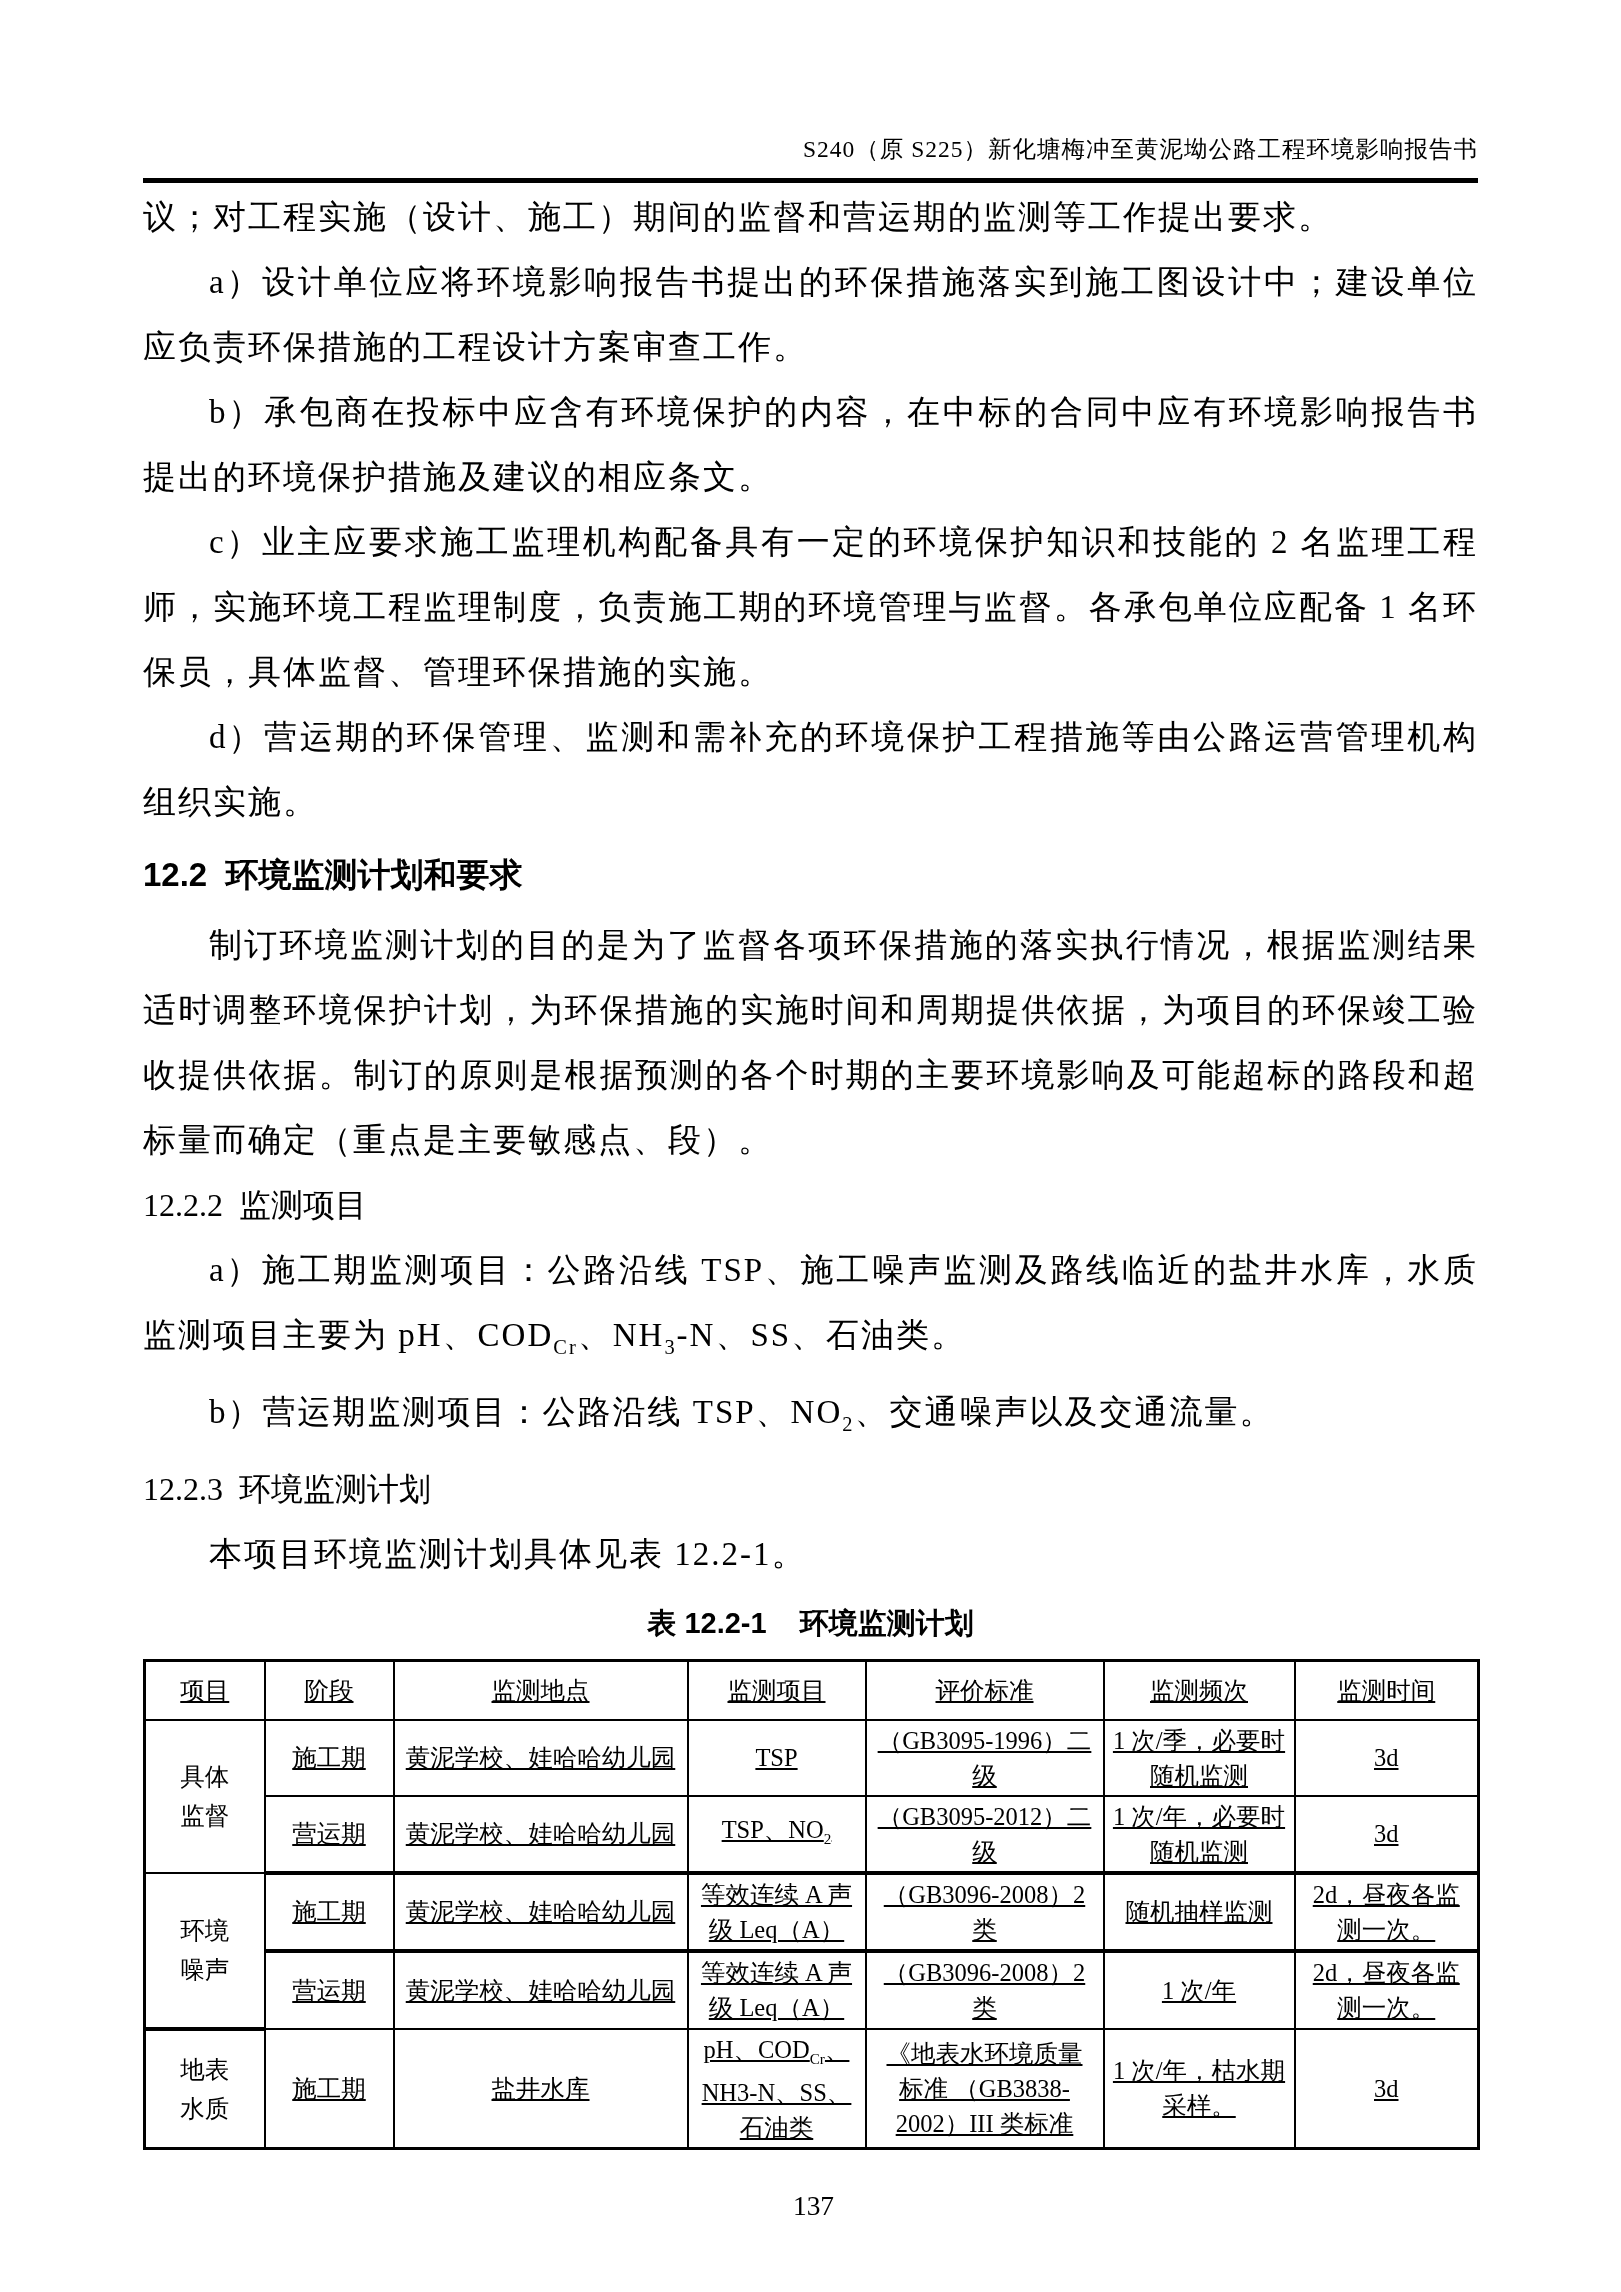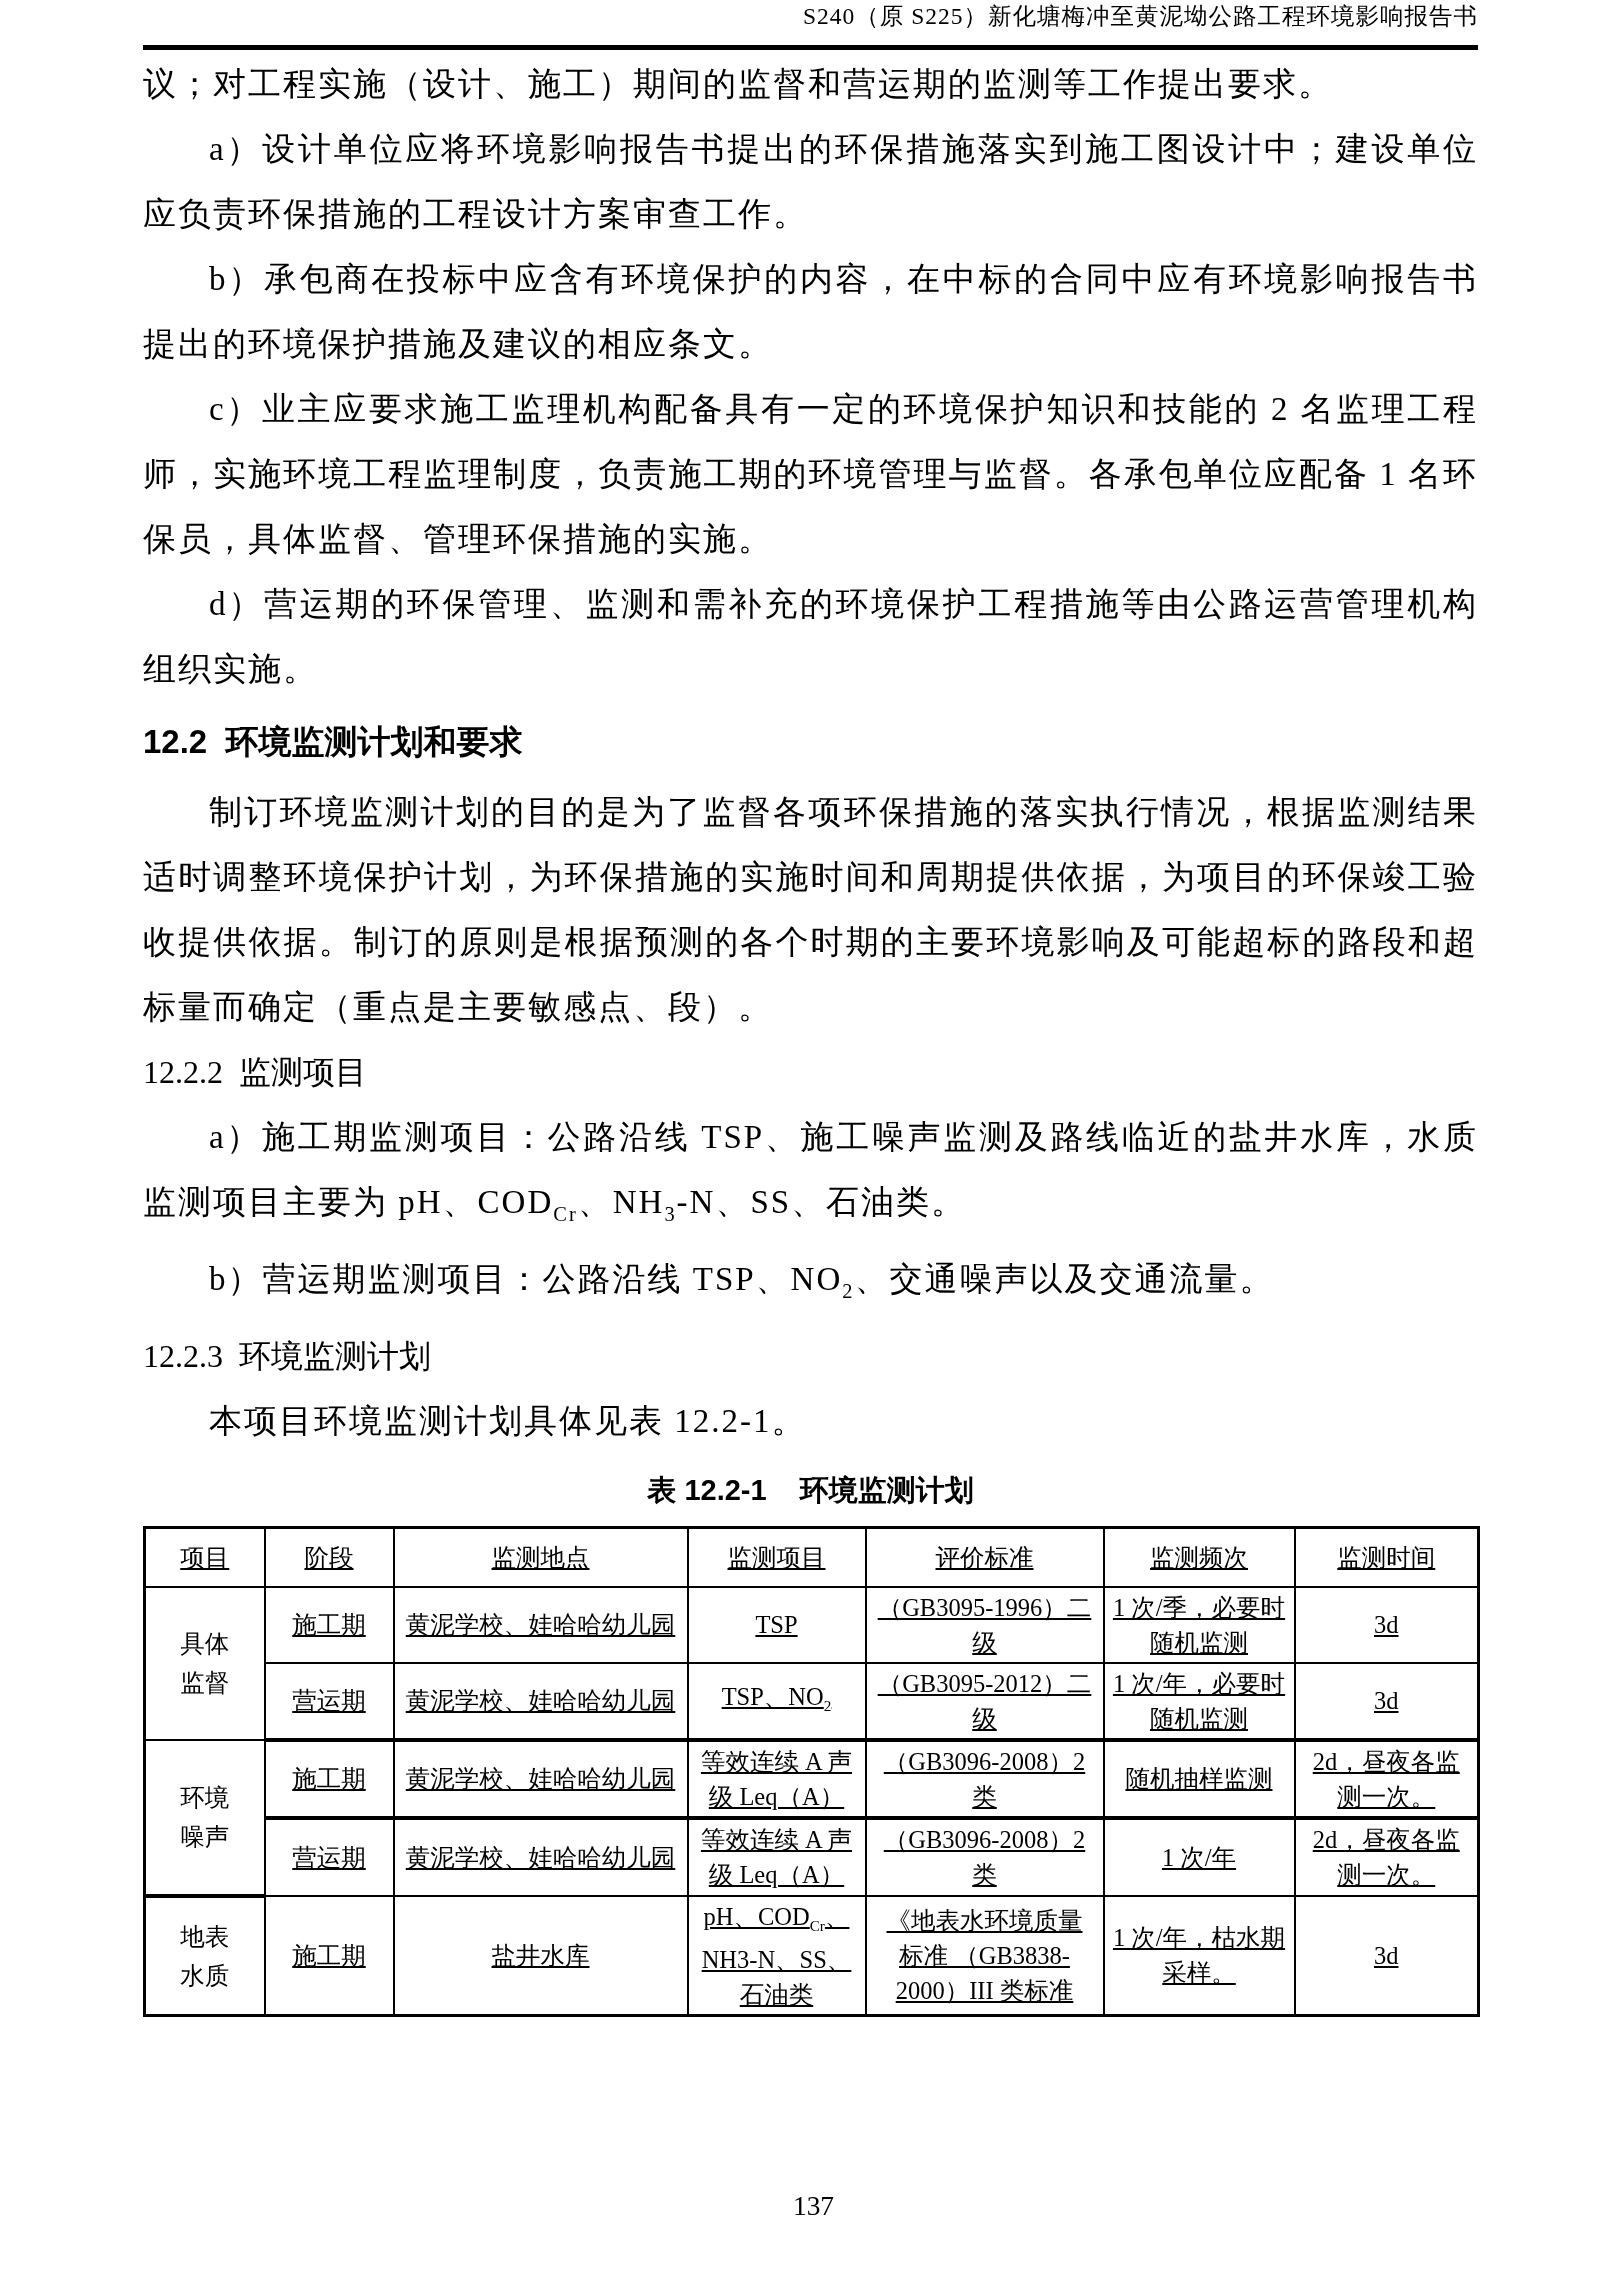"S240（原 S225）新化塘梅冲至黄泥坳公路工程环境影响报告书" .header { padding-top: none -> 133px }
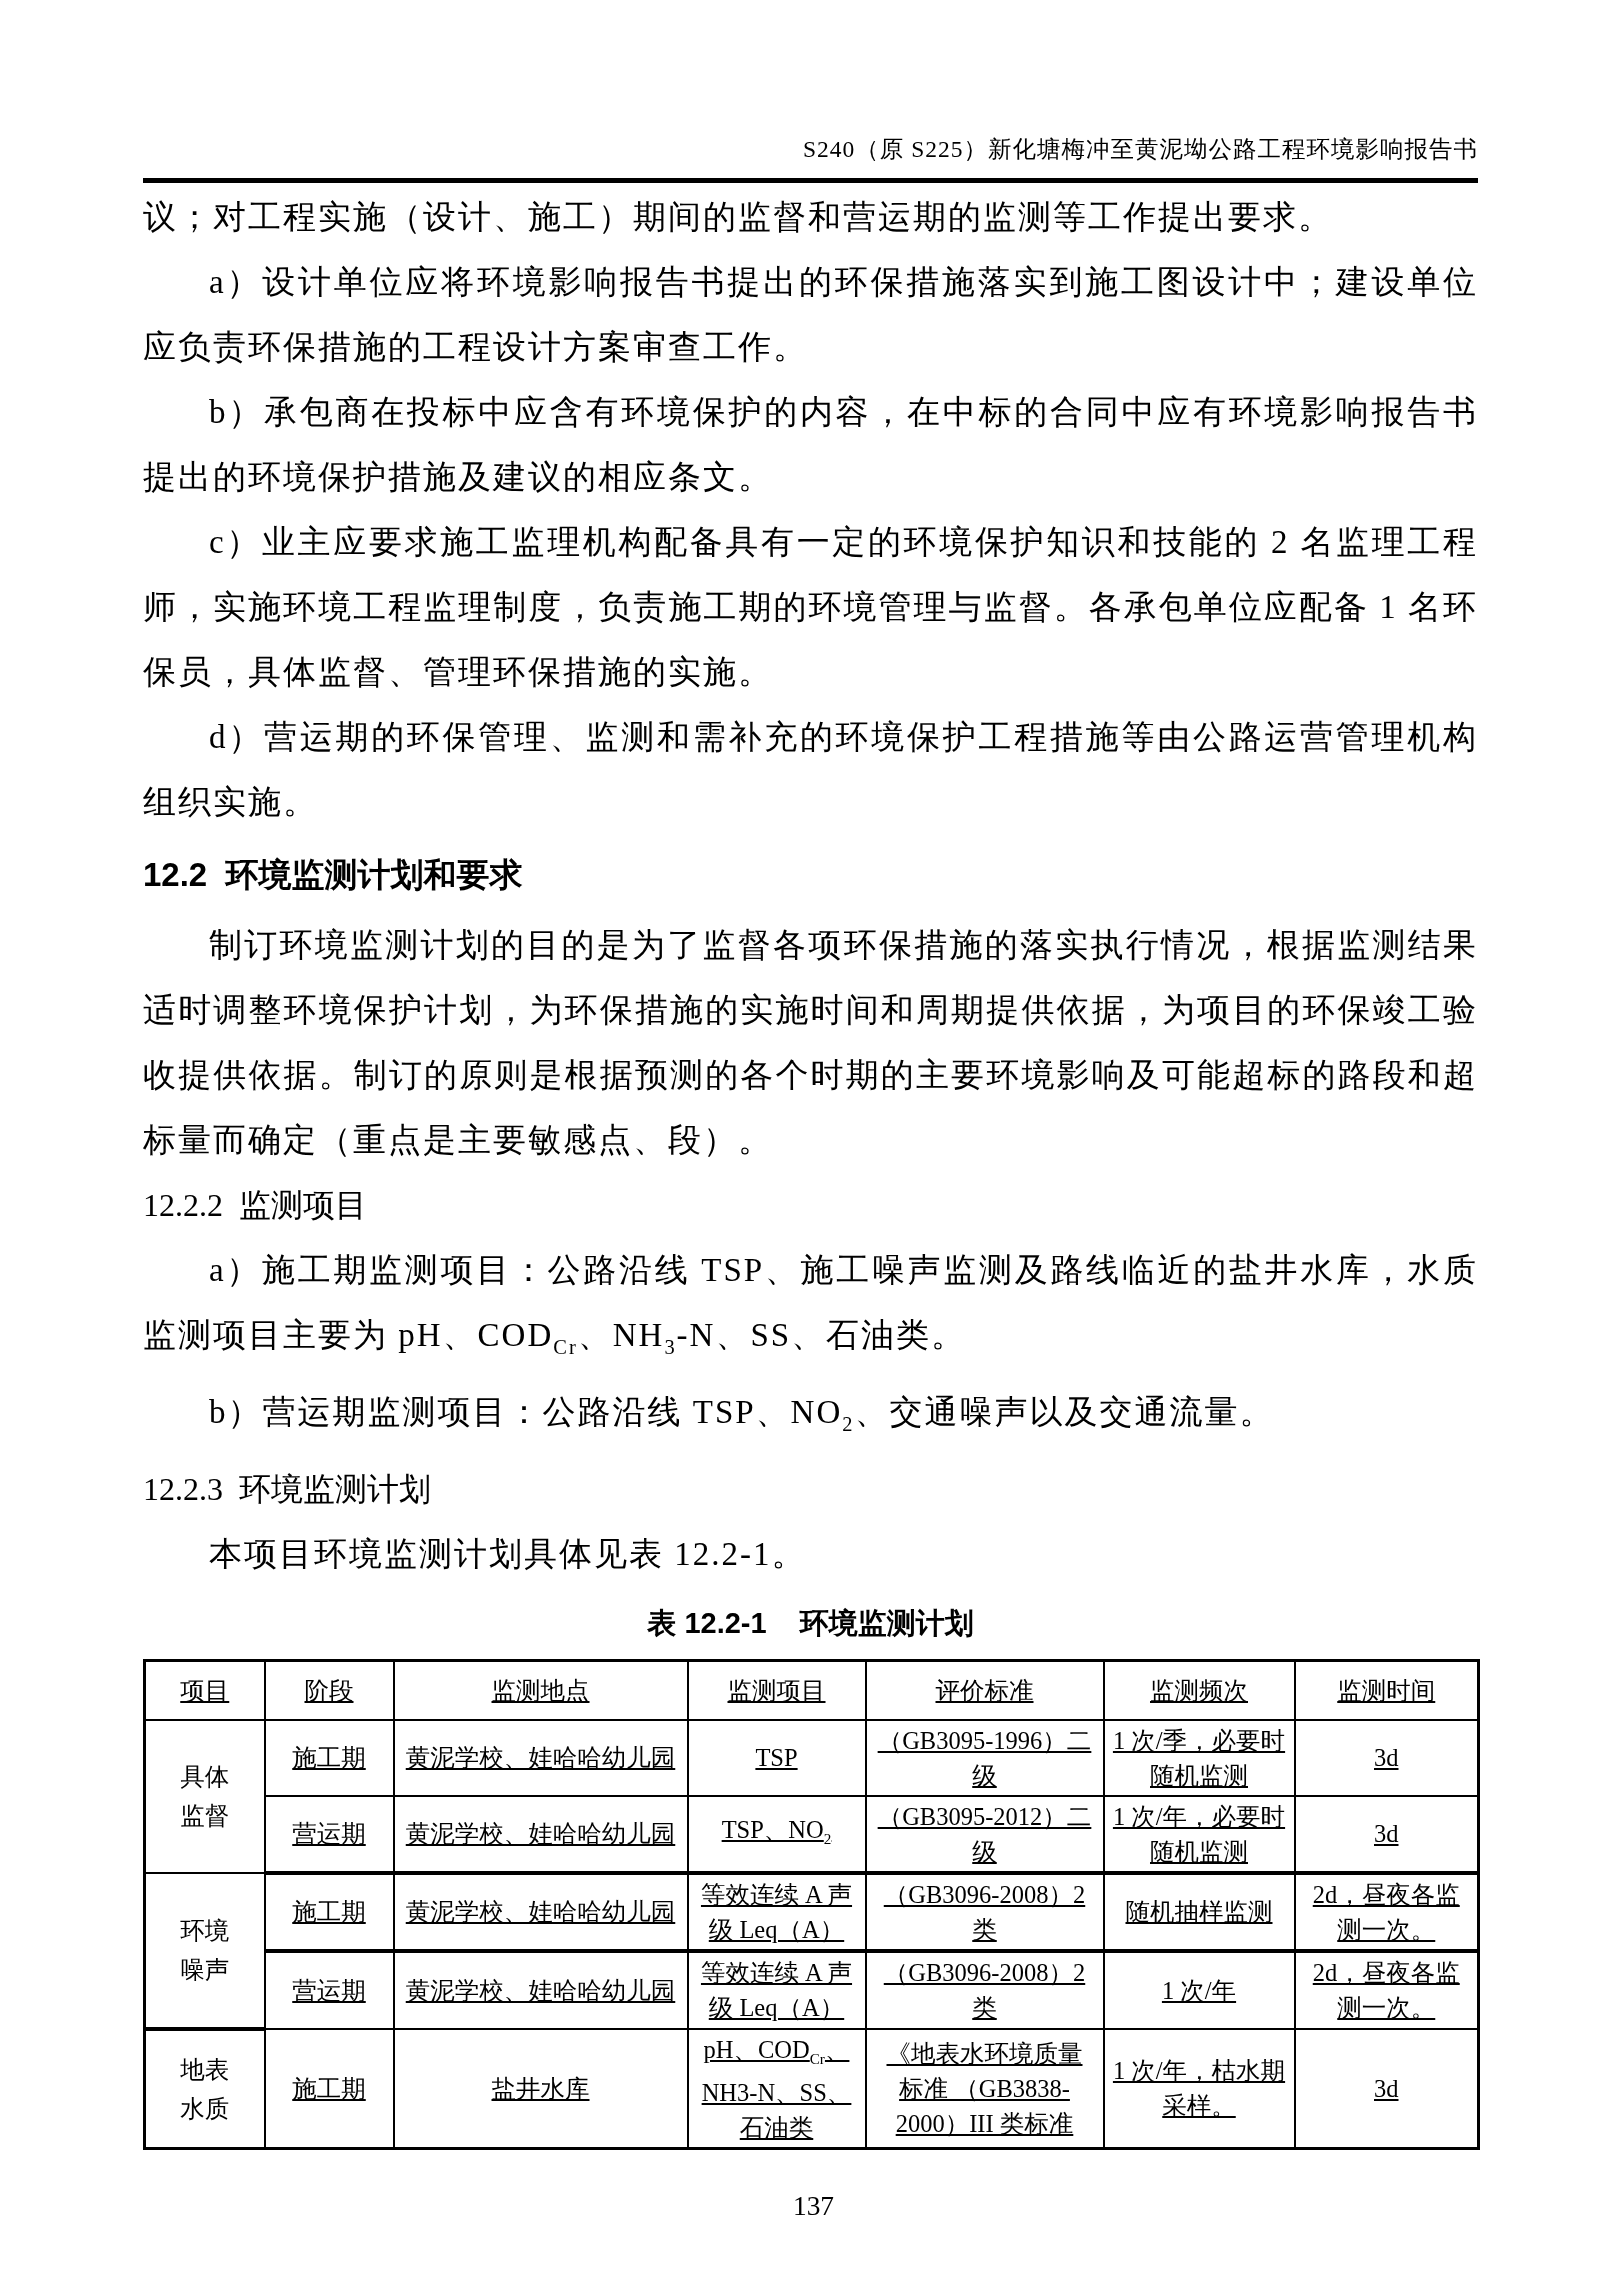"《地表水环境质量标准 （GB3838-2000）III 类标准" td { text: GB3838-2000 -> GB3838-2002 }
